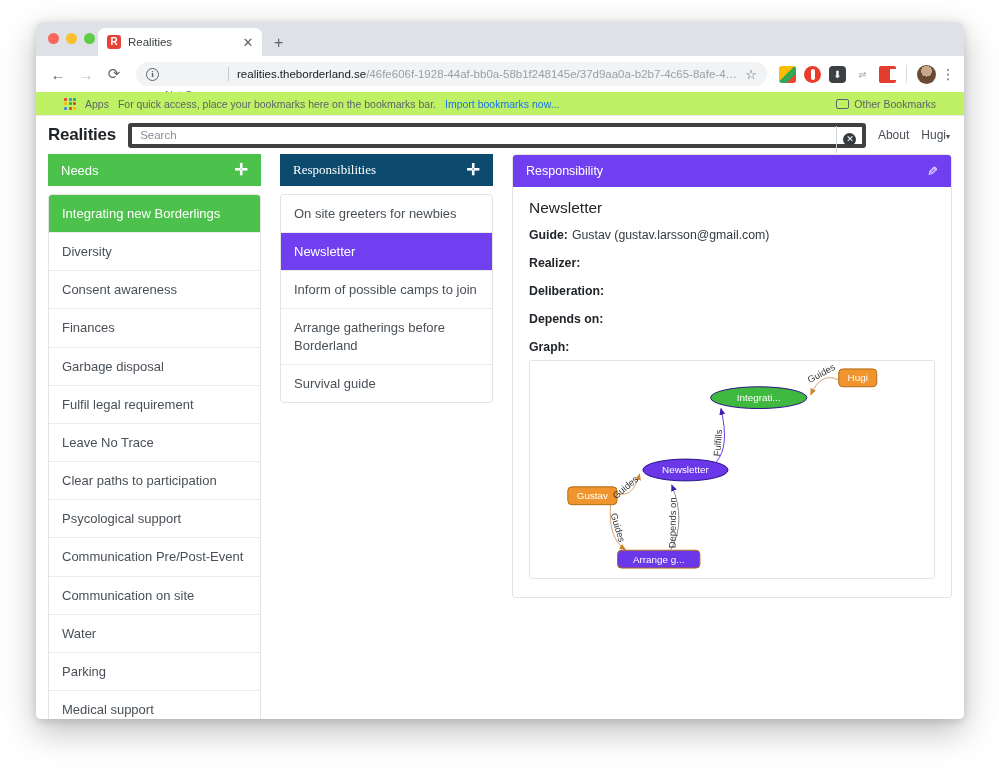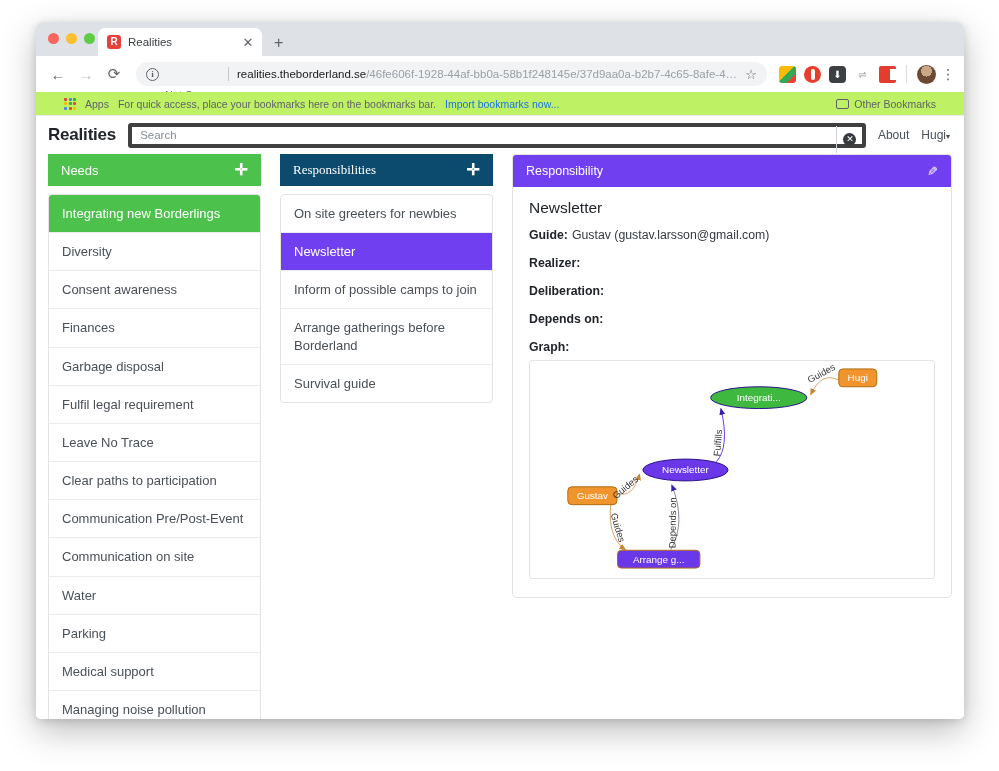"Psycological support" div.list-item { html: none -> <div>Psycological support</div> }
